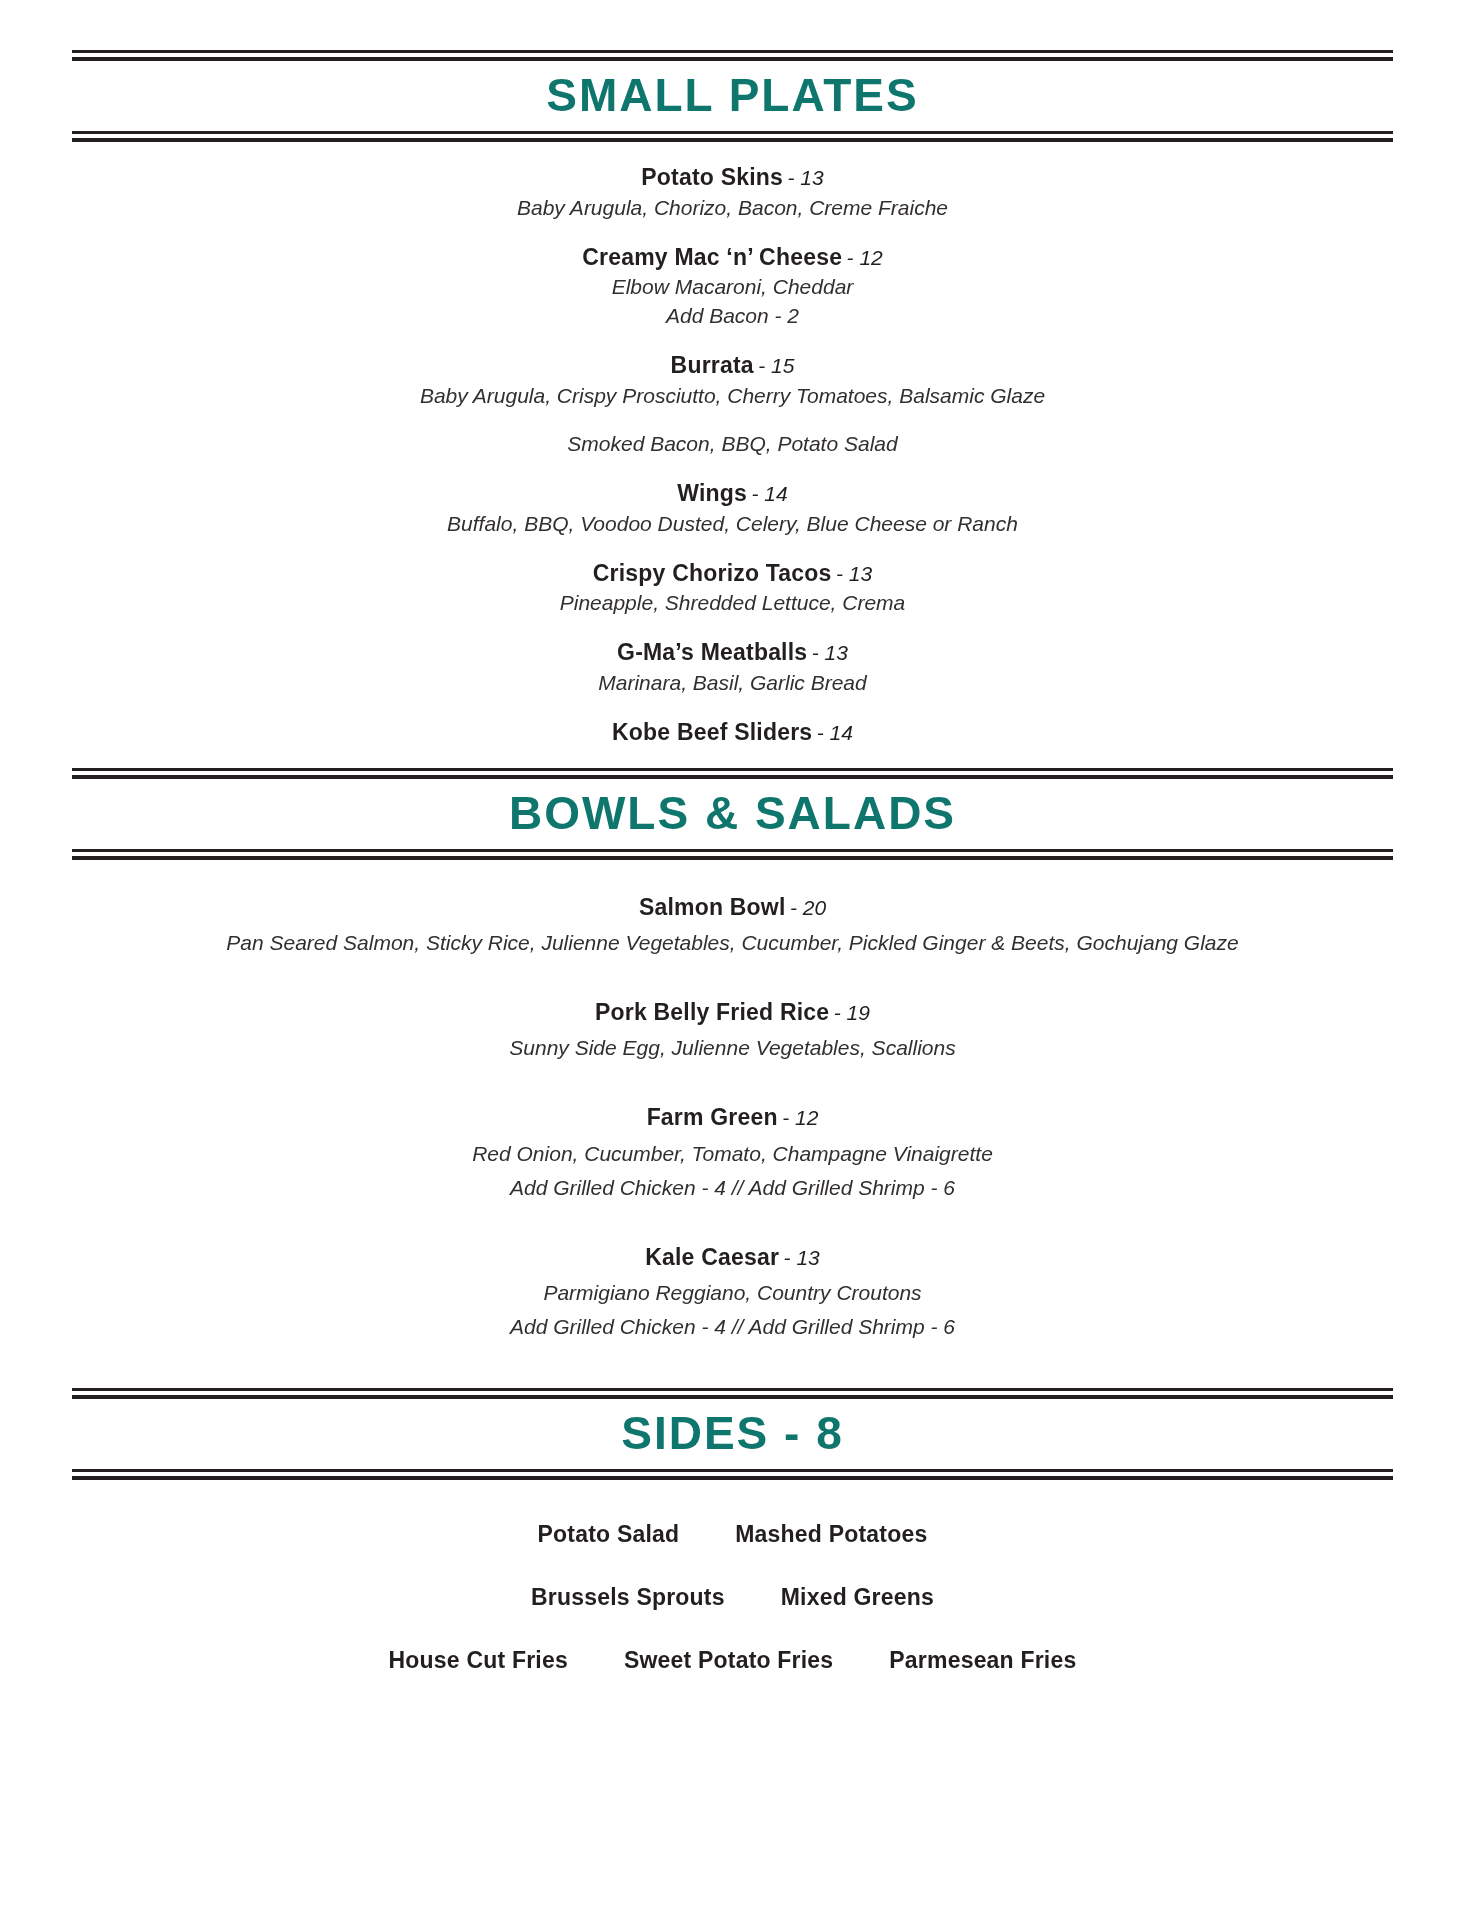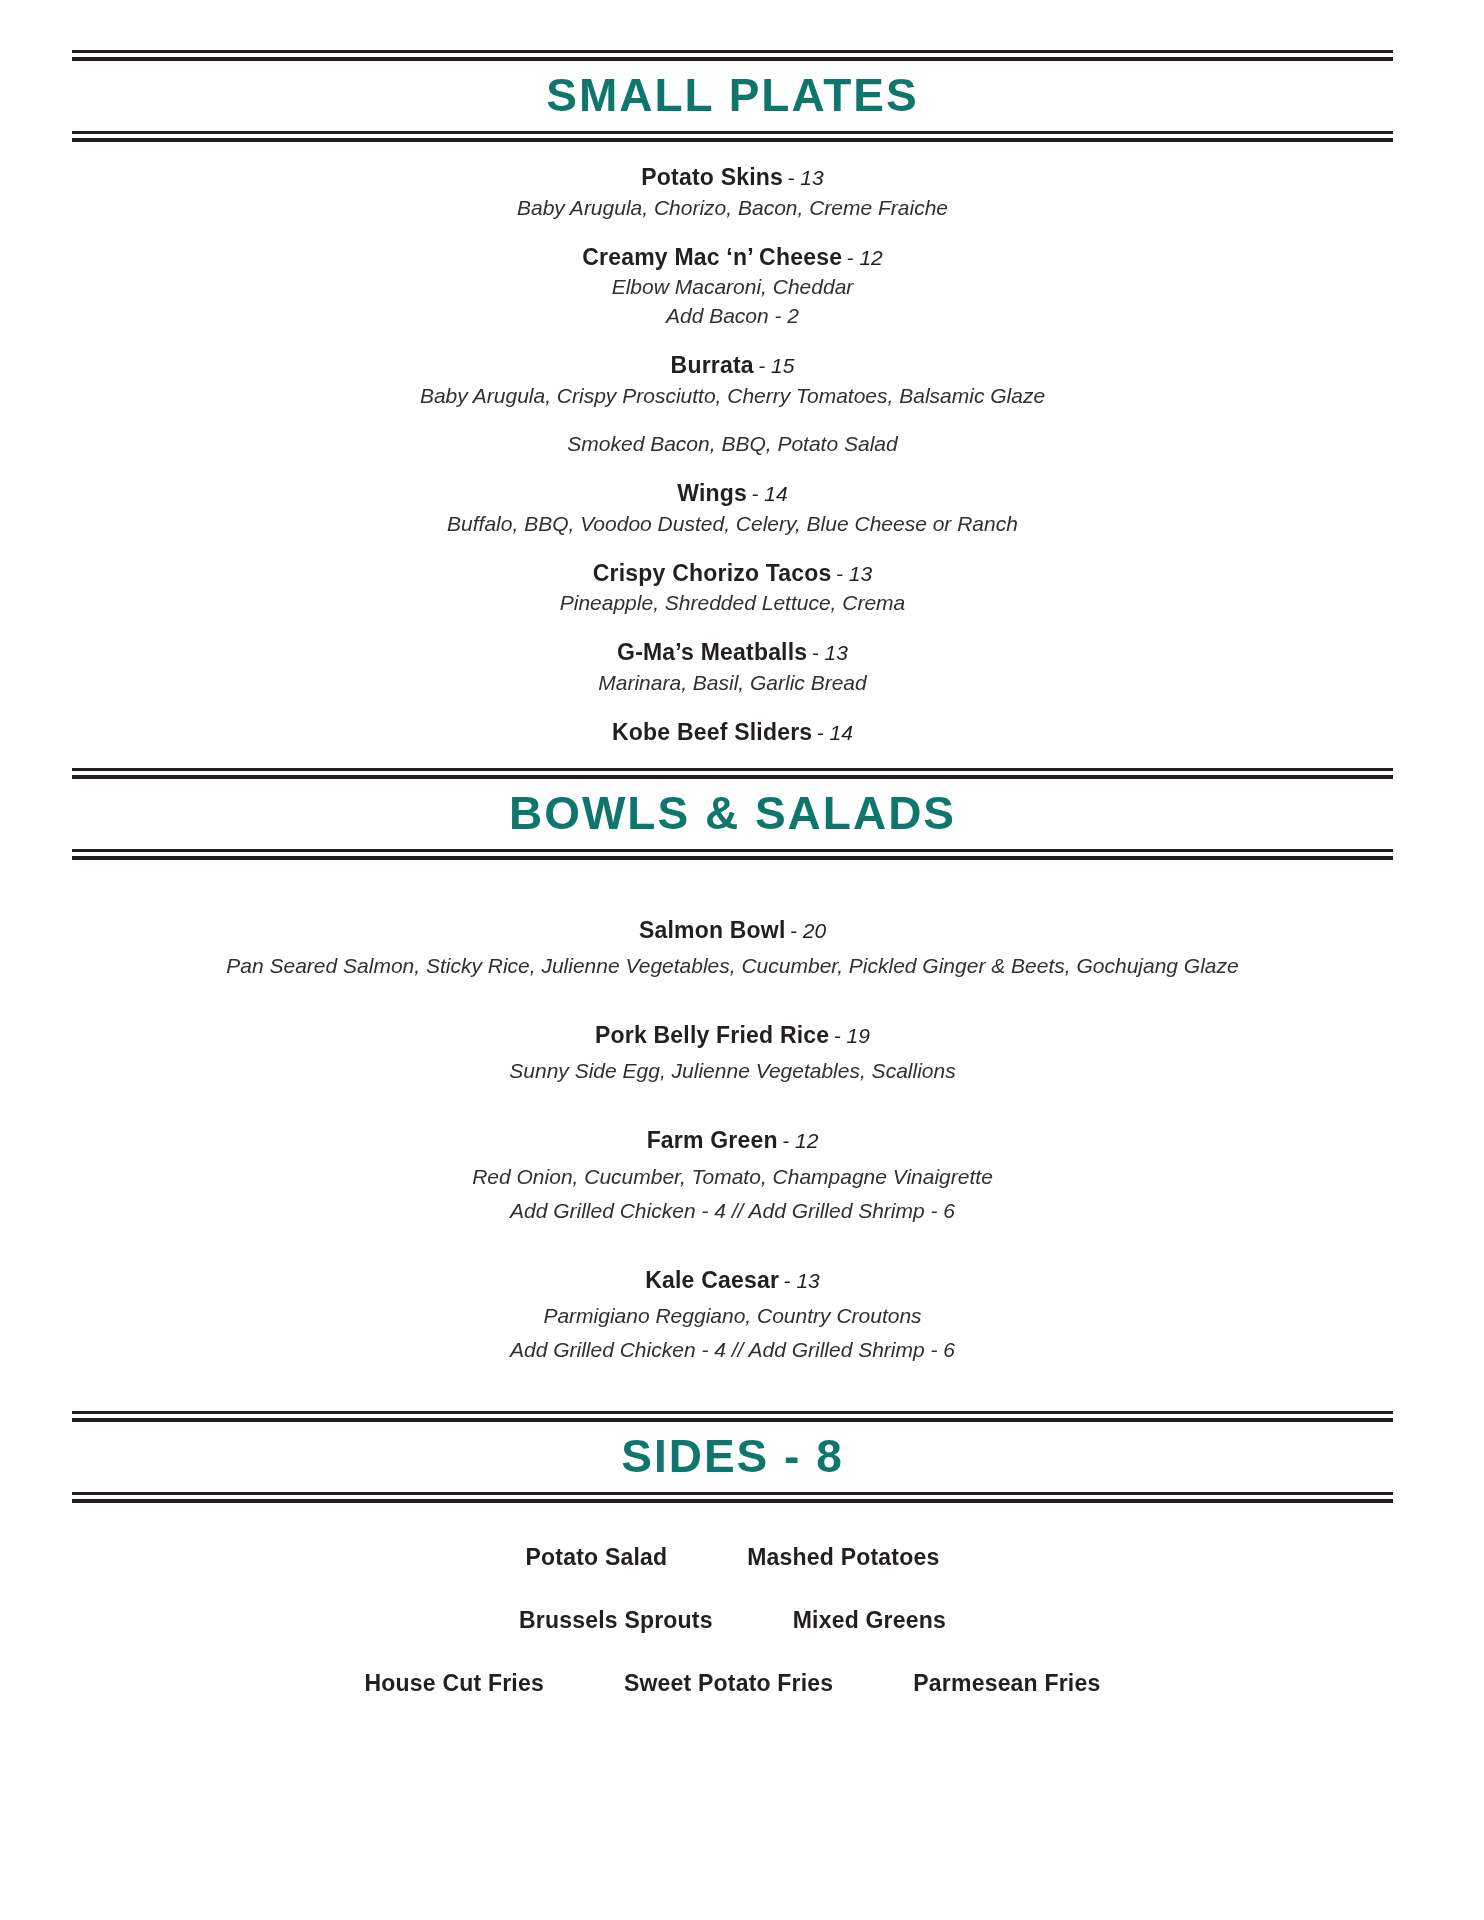"Salmon Bowl - 20" .sec-bowls .items { padding-top: 52px -> 29px }
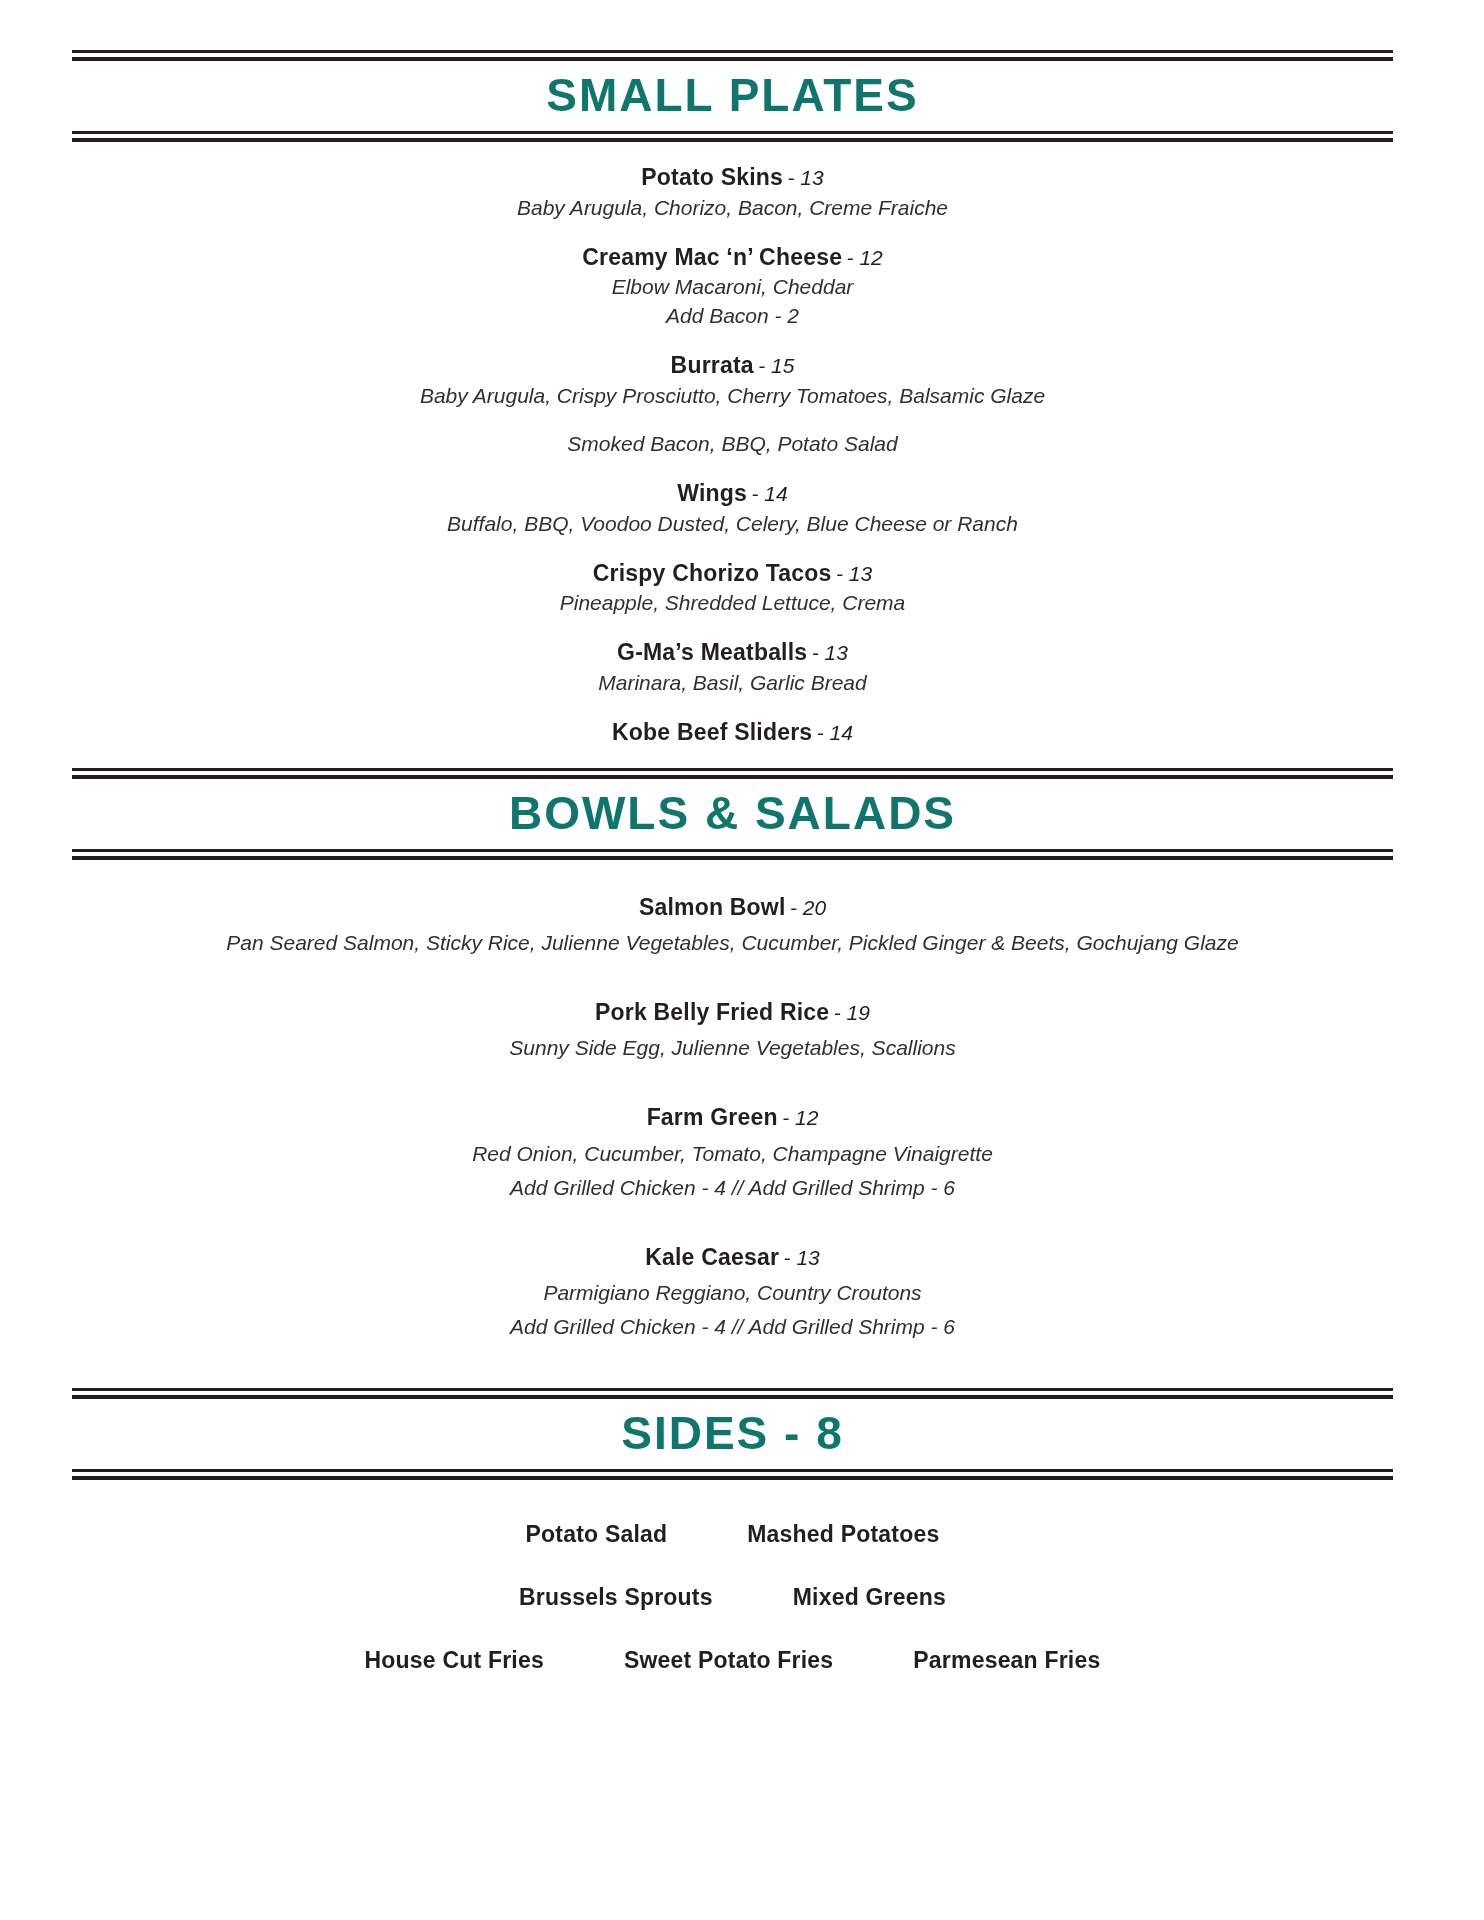"Potato Salad" .sides-row { gap: 80px -> 56px }
